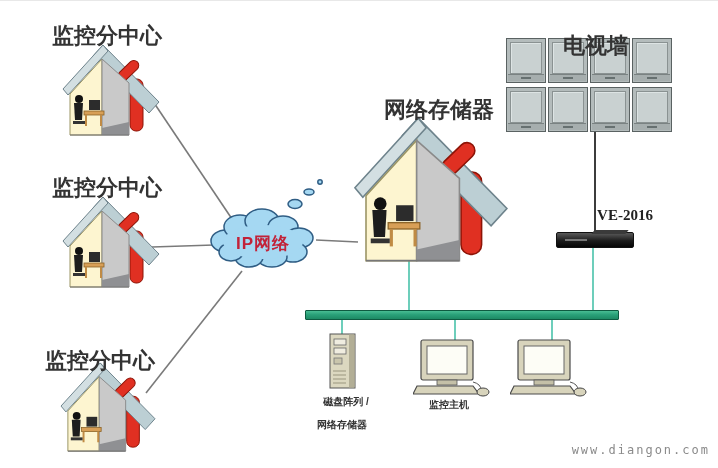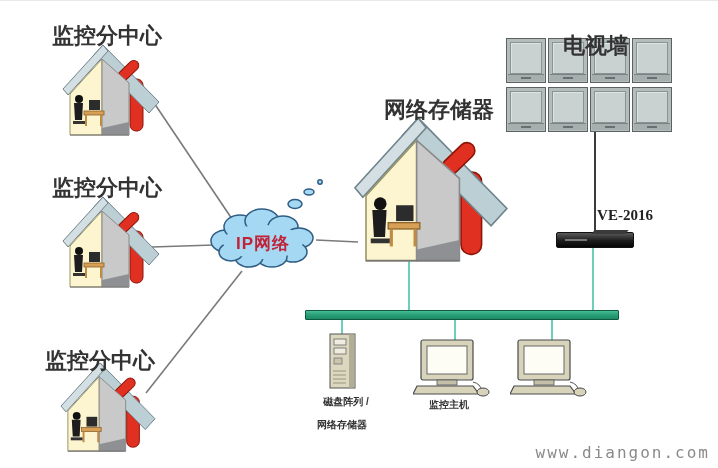"www.diangon.com" .watermark { font-size: 16px -> 12px }
